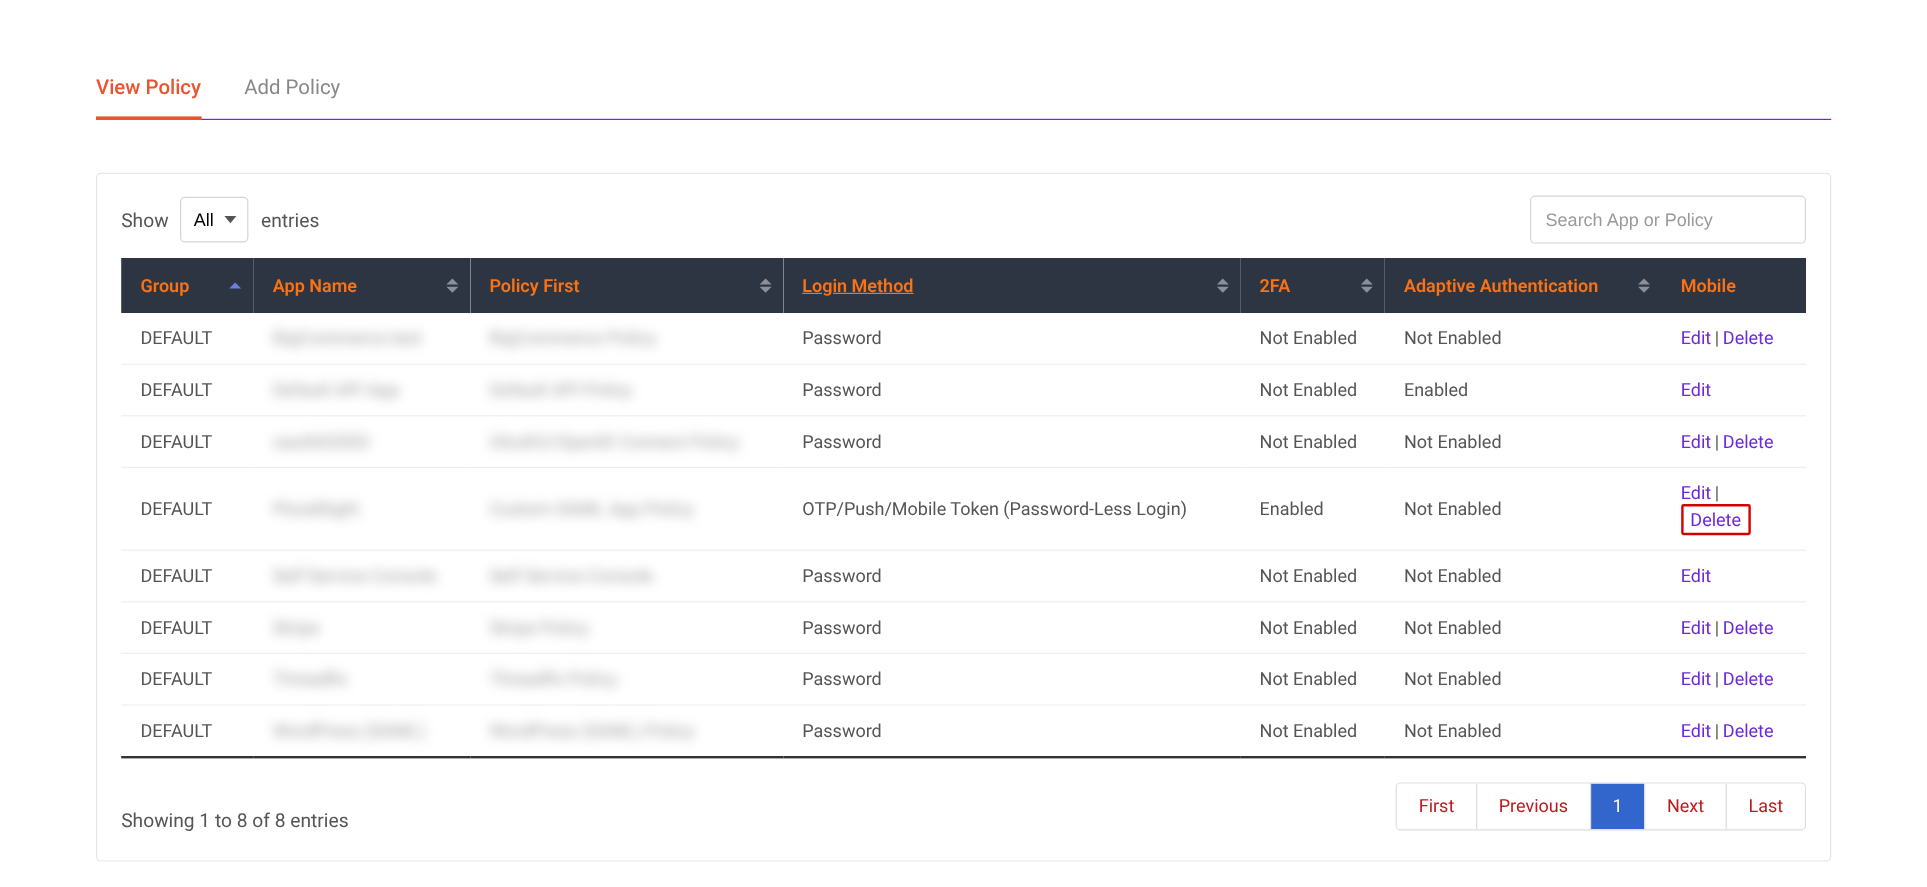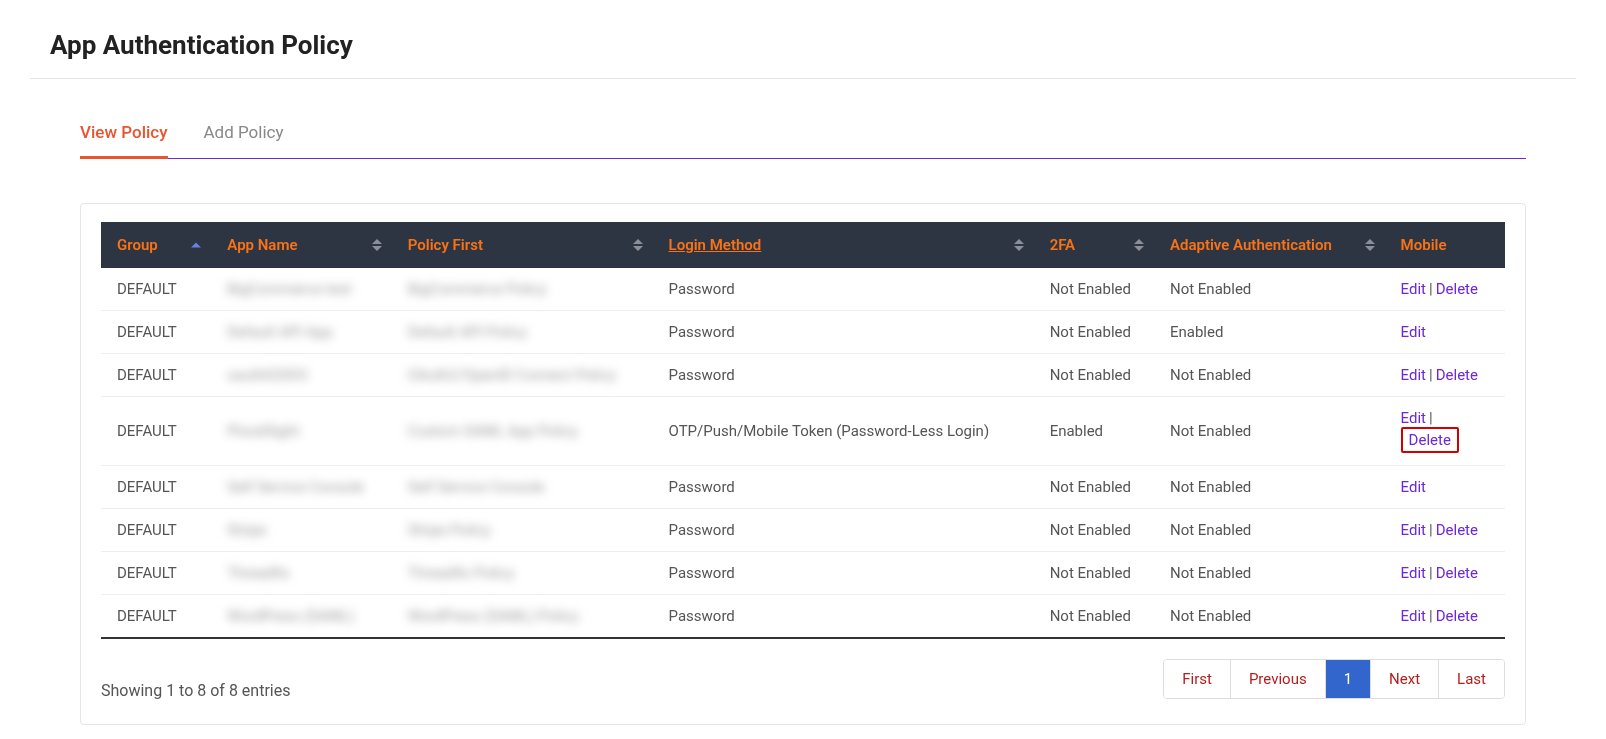"App Authentication Policy" h1.page-title { html: <h1>App Authentication Policy</h1> -> none }
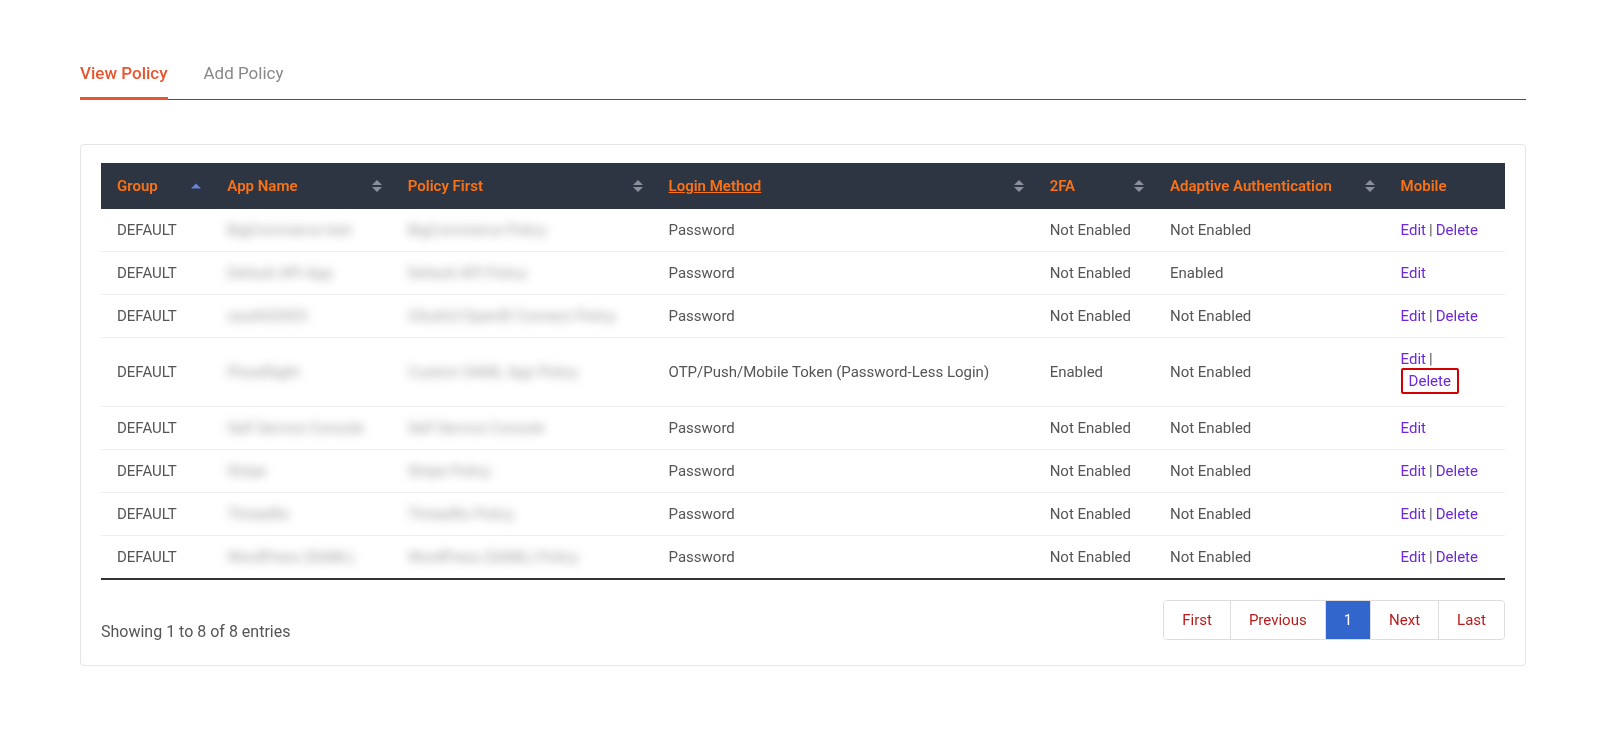"Show" div.table-top { html: none -> <div> <div> <span>Show</span> <span> <select> <option>All</option> </select> </span> <span>entries</span> </div> <input> </div> }
